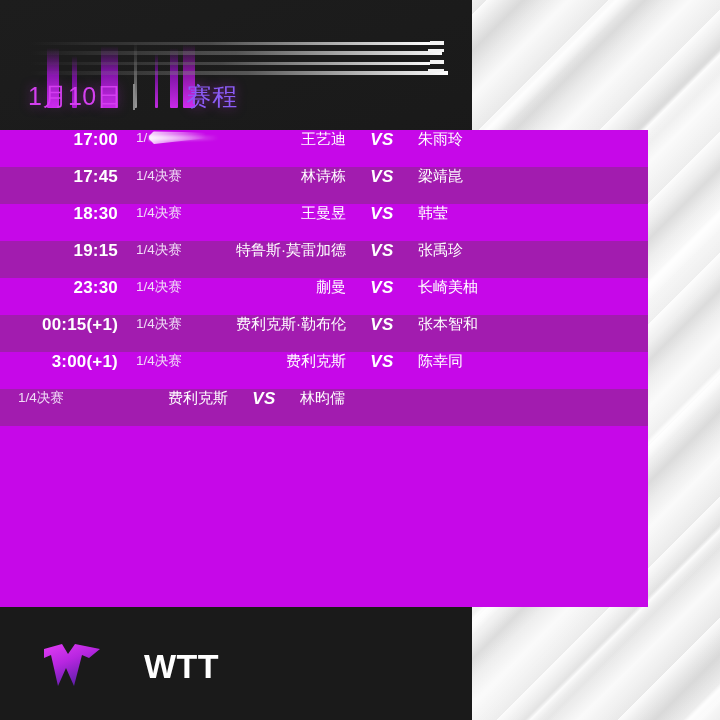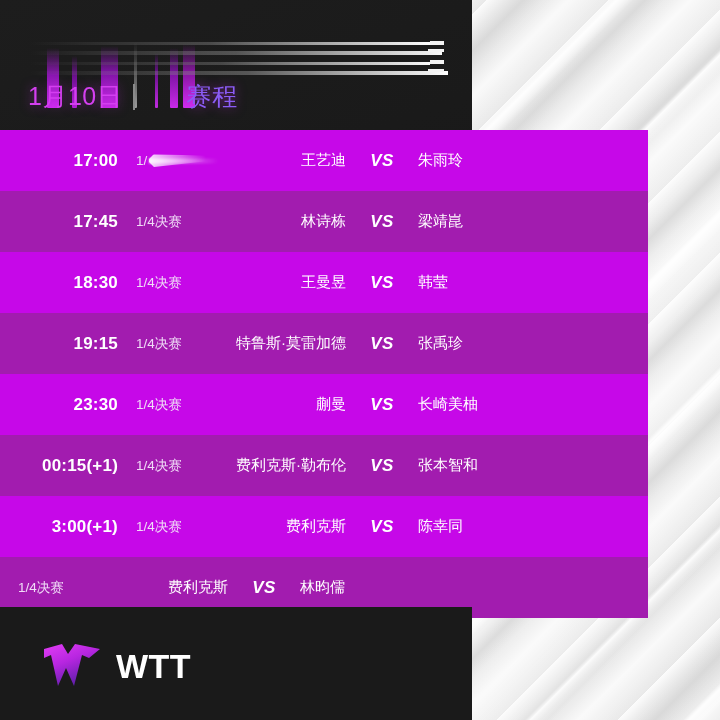"17:00" .row { align-items: center -> flex-start; height: 61px -> 37px }
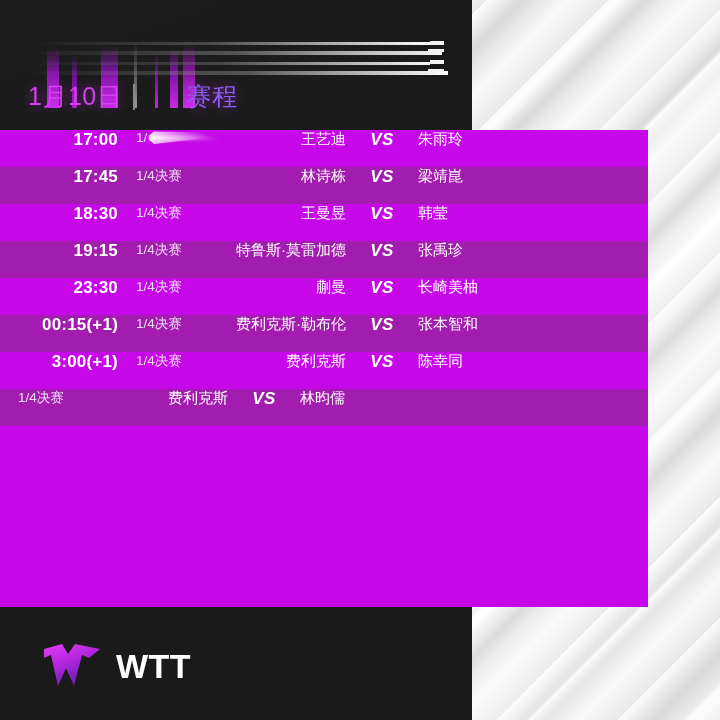"WTT" .logo-word { margin-left: none -> 28px }
